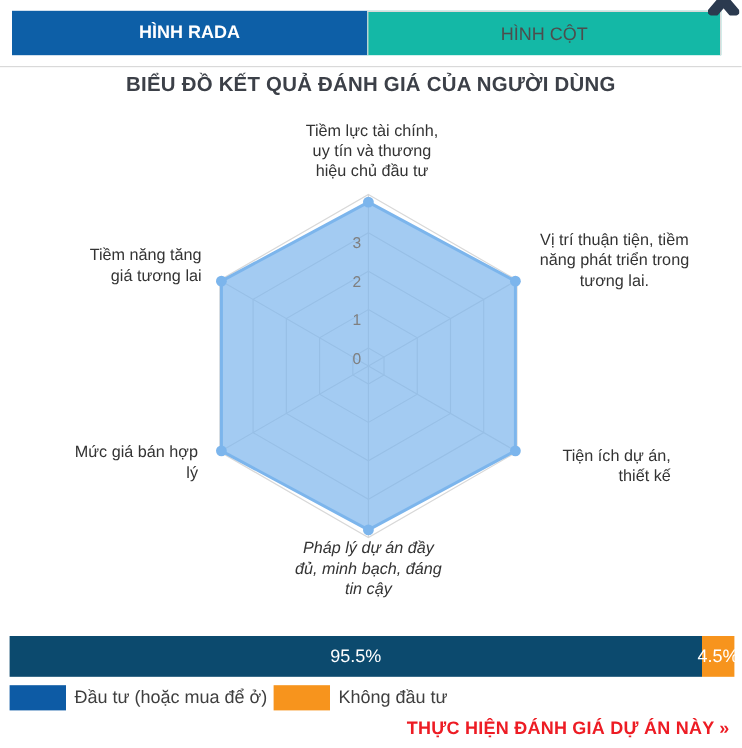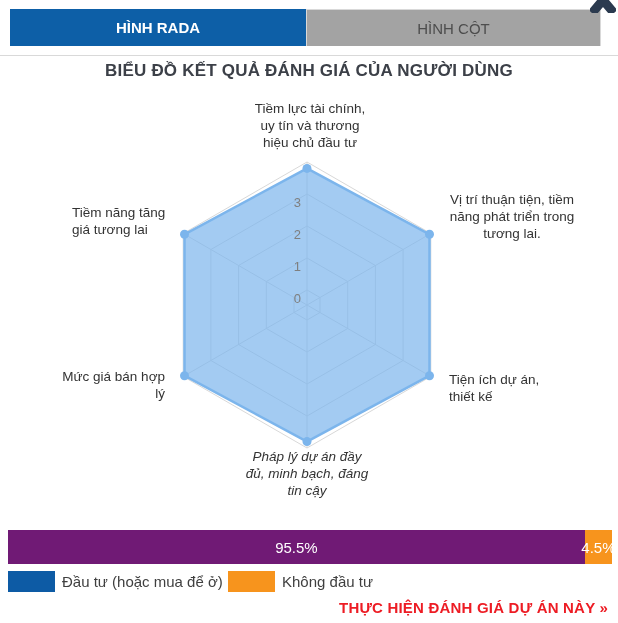"HÌNH CỘT" .tab-inactive { background: #a3a3a3 -> #14b8a6 }
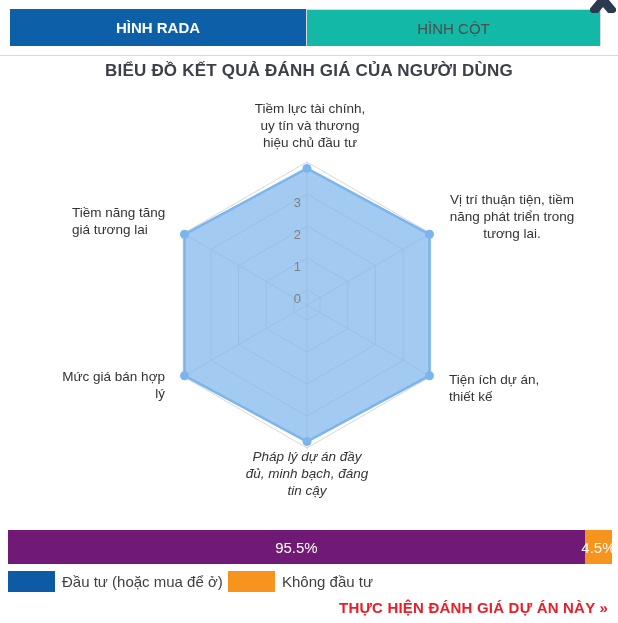"Tiềm năng tăng giá tương" .al-left-top { left: 72px -> 60px; text-align: none -> right }
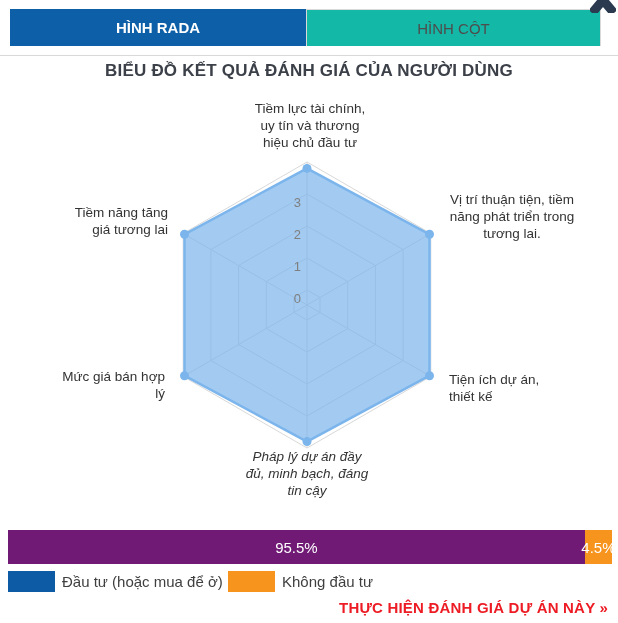"Tiện ích dự án, thiết" .al-right-bottom { text-align: left -> right }
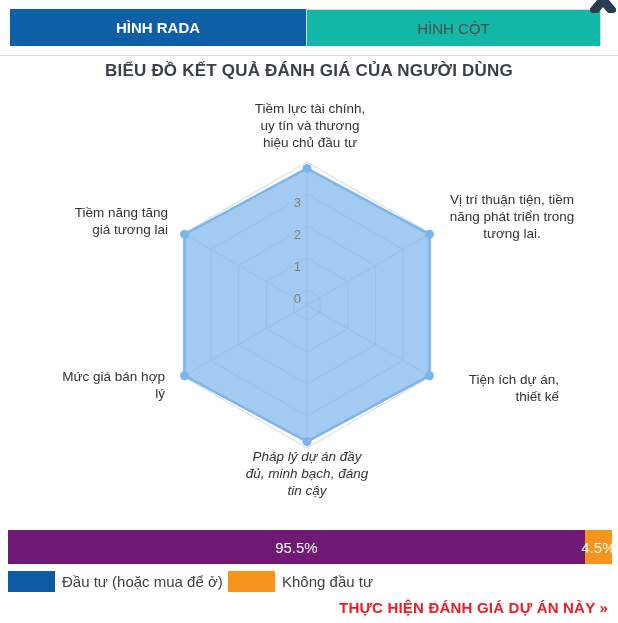"95.5%" div.bar-seg { background: #701a75 -> #0c4a6e }
